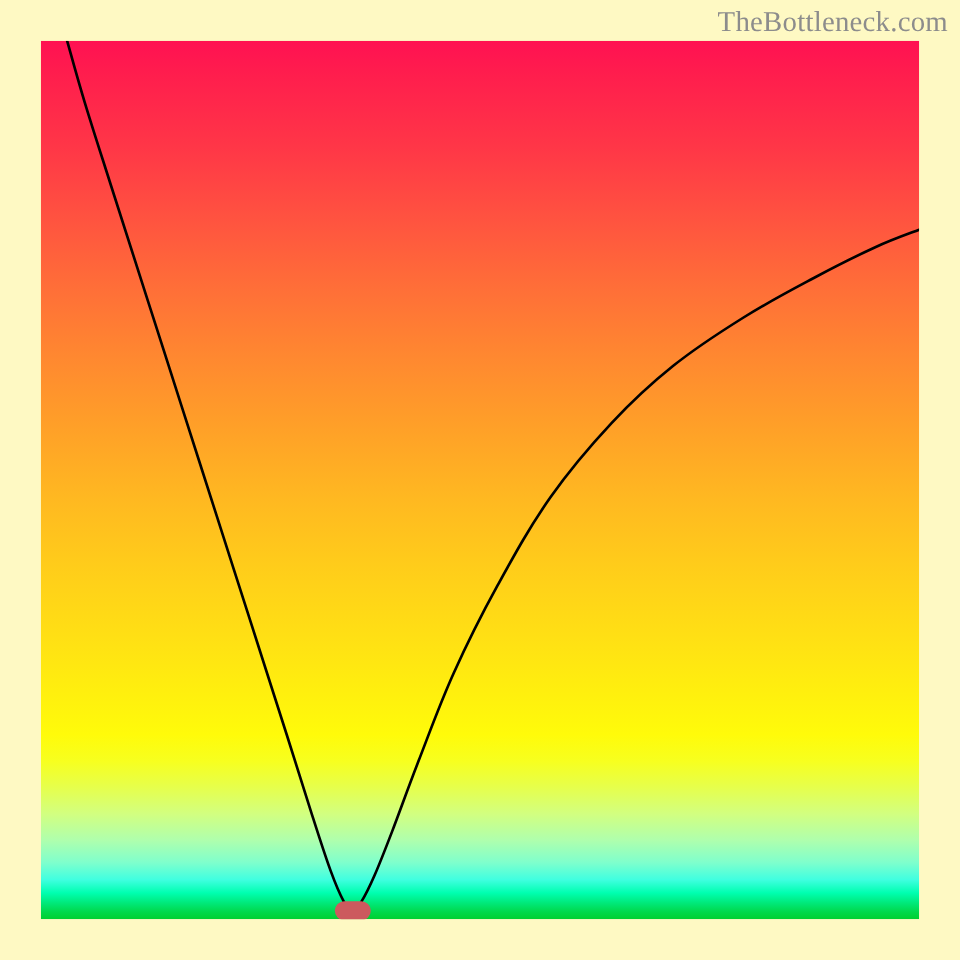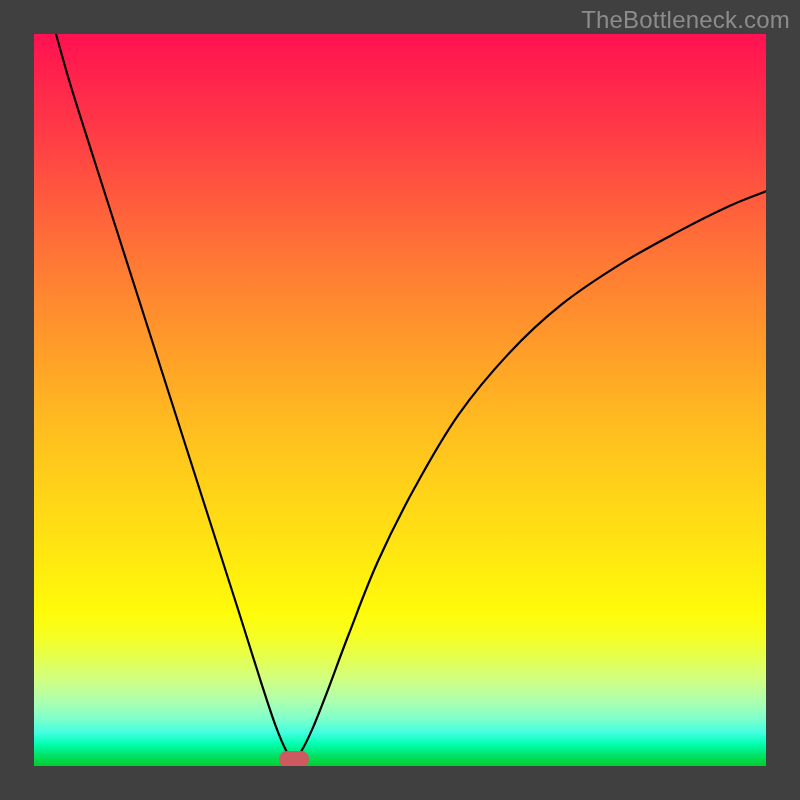"TheBottleneck.com" .chart-container { background: #404040 -> #fef9c3; font-family: none -> Liberation Serif, serif }
